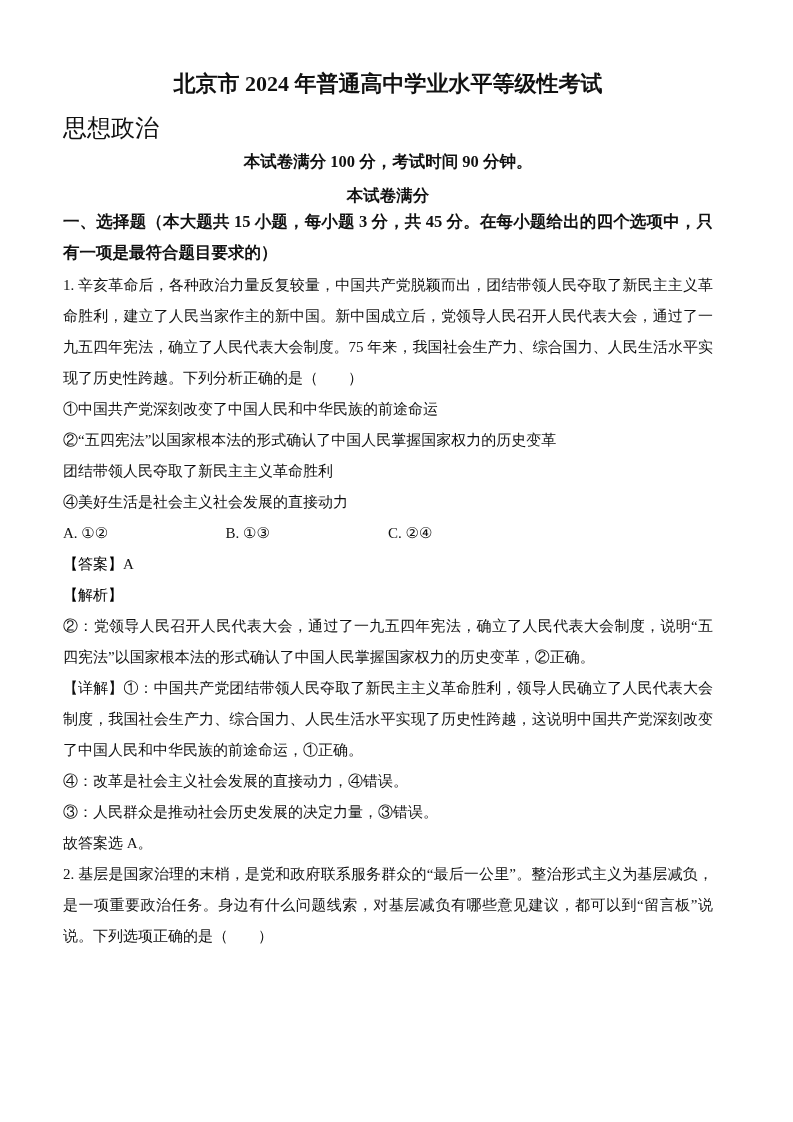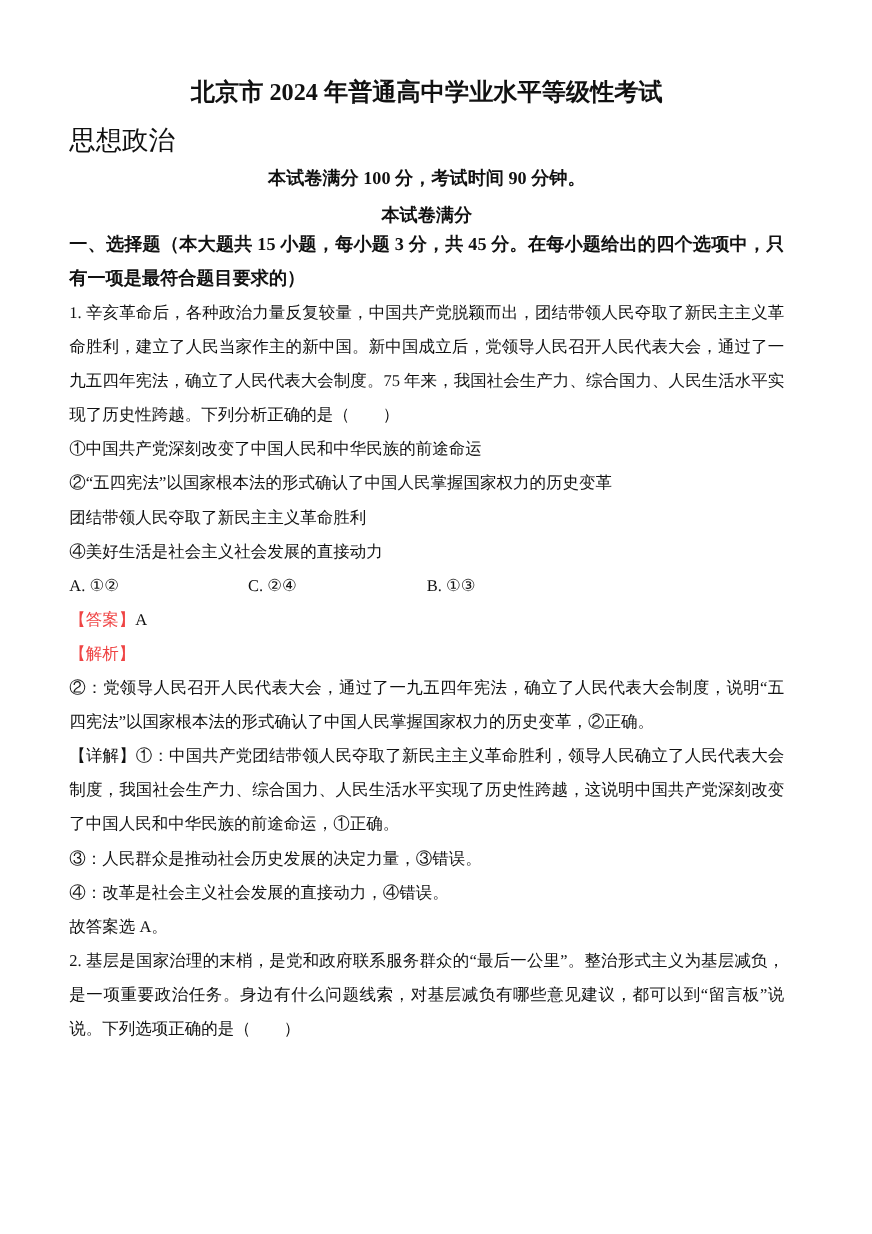"C. ②④" span { order: before "B. ①③" -> after "B. ①③" }
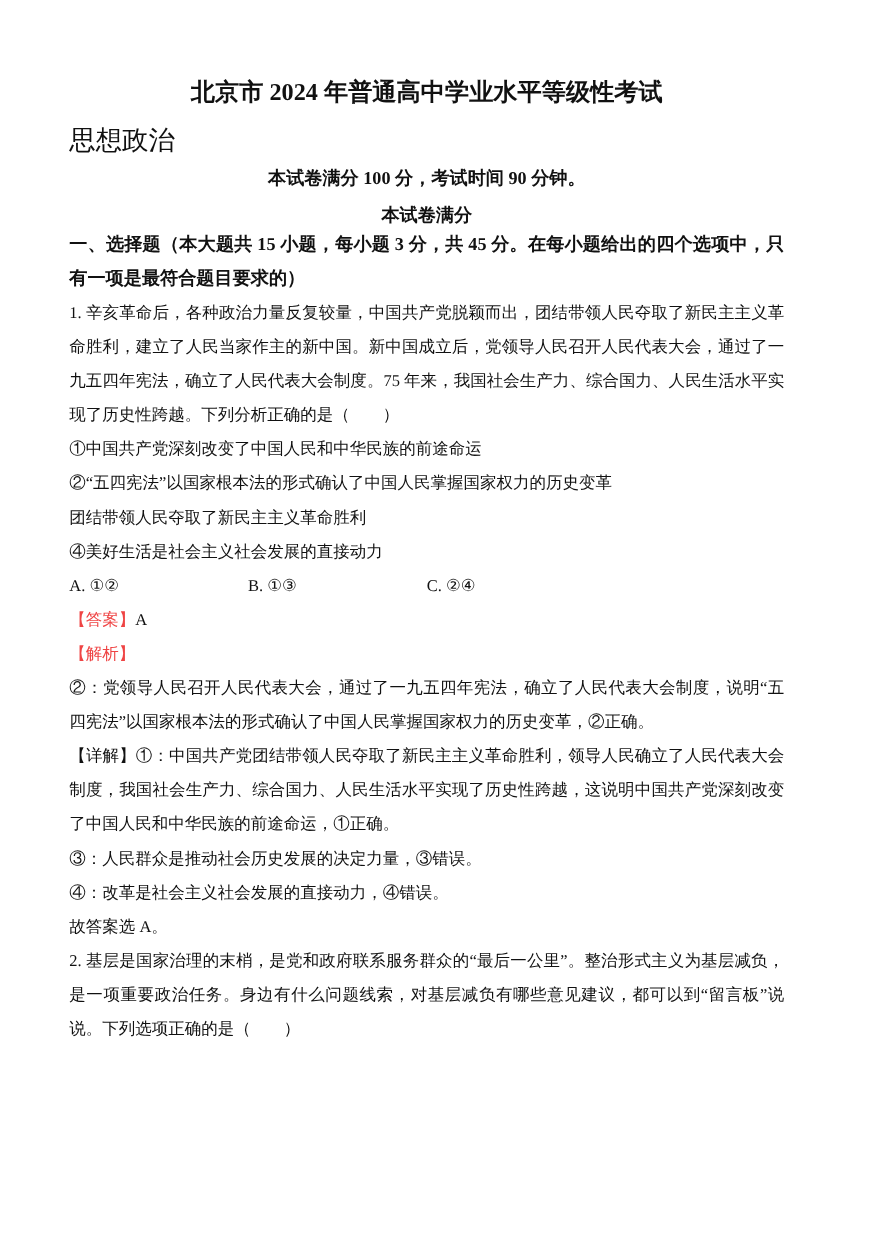"【答案】" .blue-label { color: #ef4444 -> #000000 }
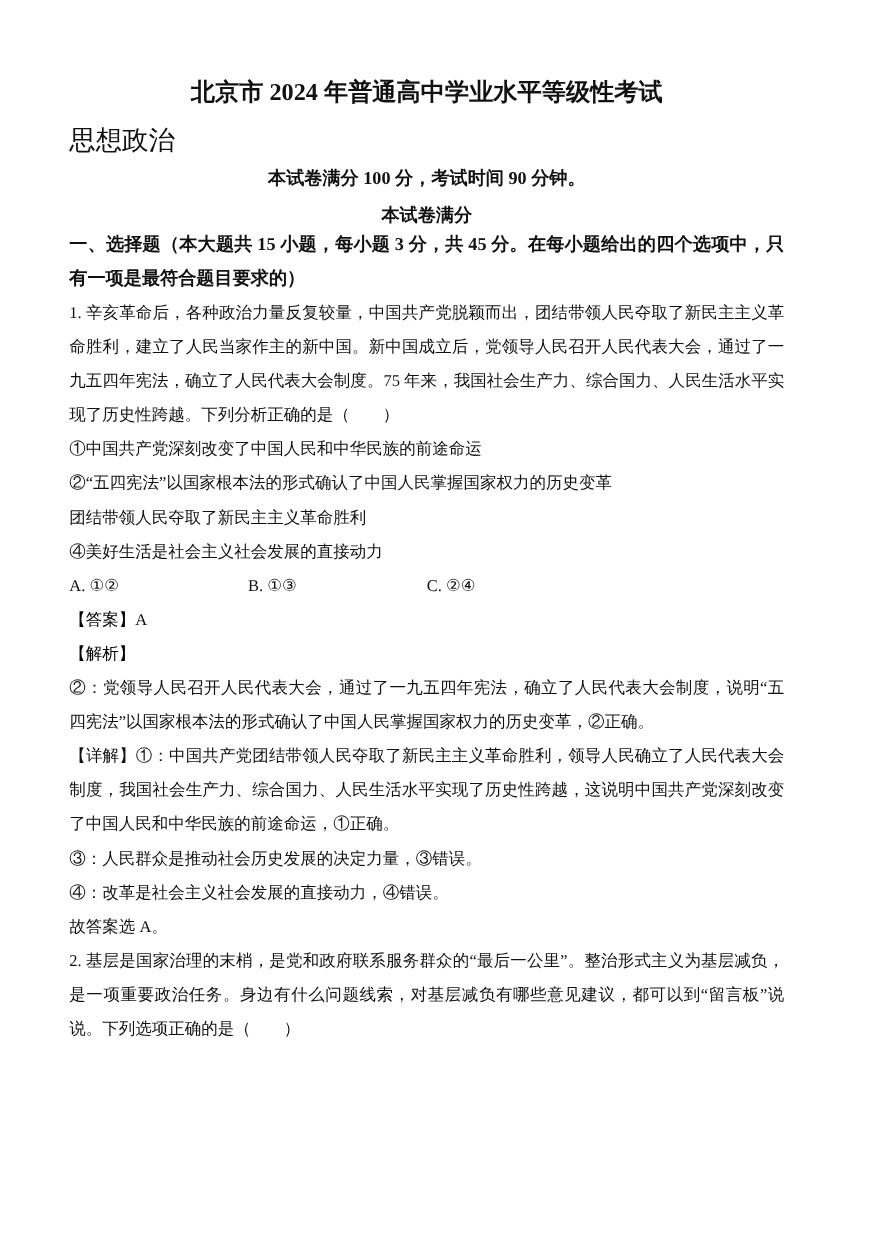"③：人民群众是推动社会历史发展的决定力量，③错误。" p.body-par { order: before "④：改革是社会主义社会发展的直接动力，④错误。" -> after "④：改革是社会主义社会发展的直接动力，④错误。" }
